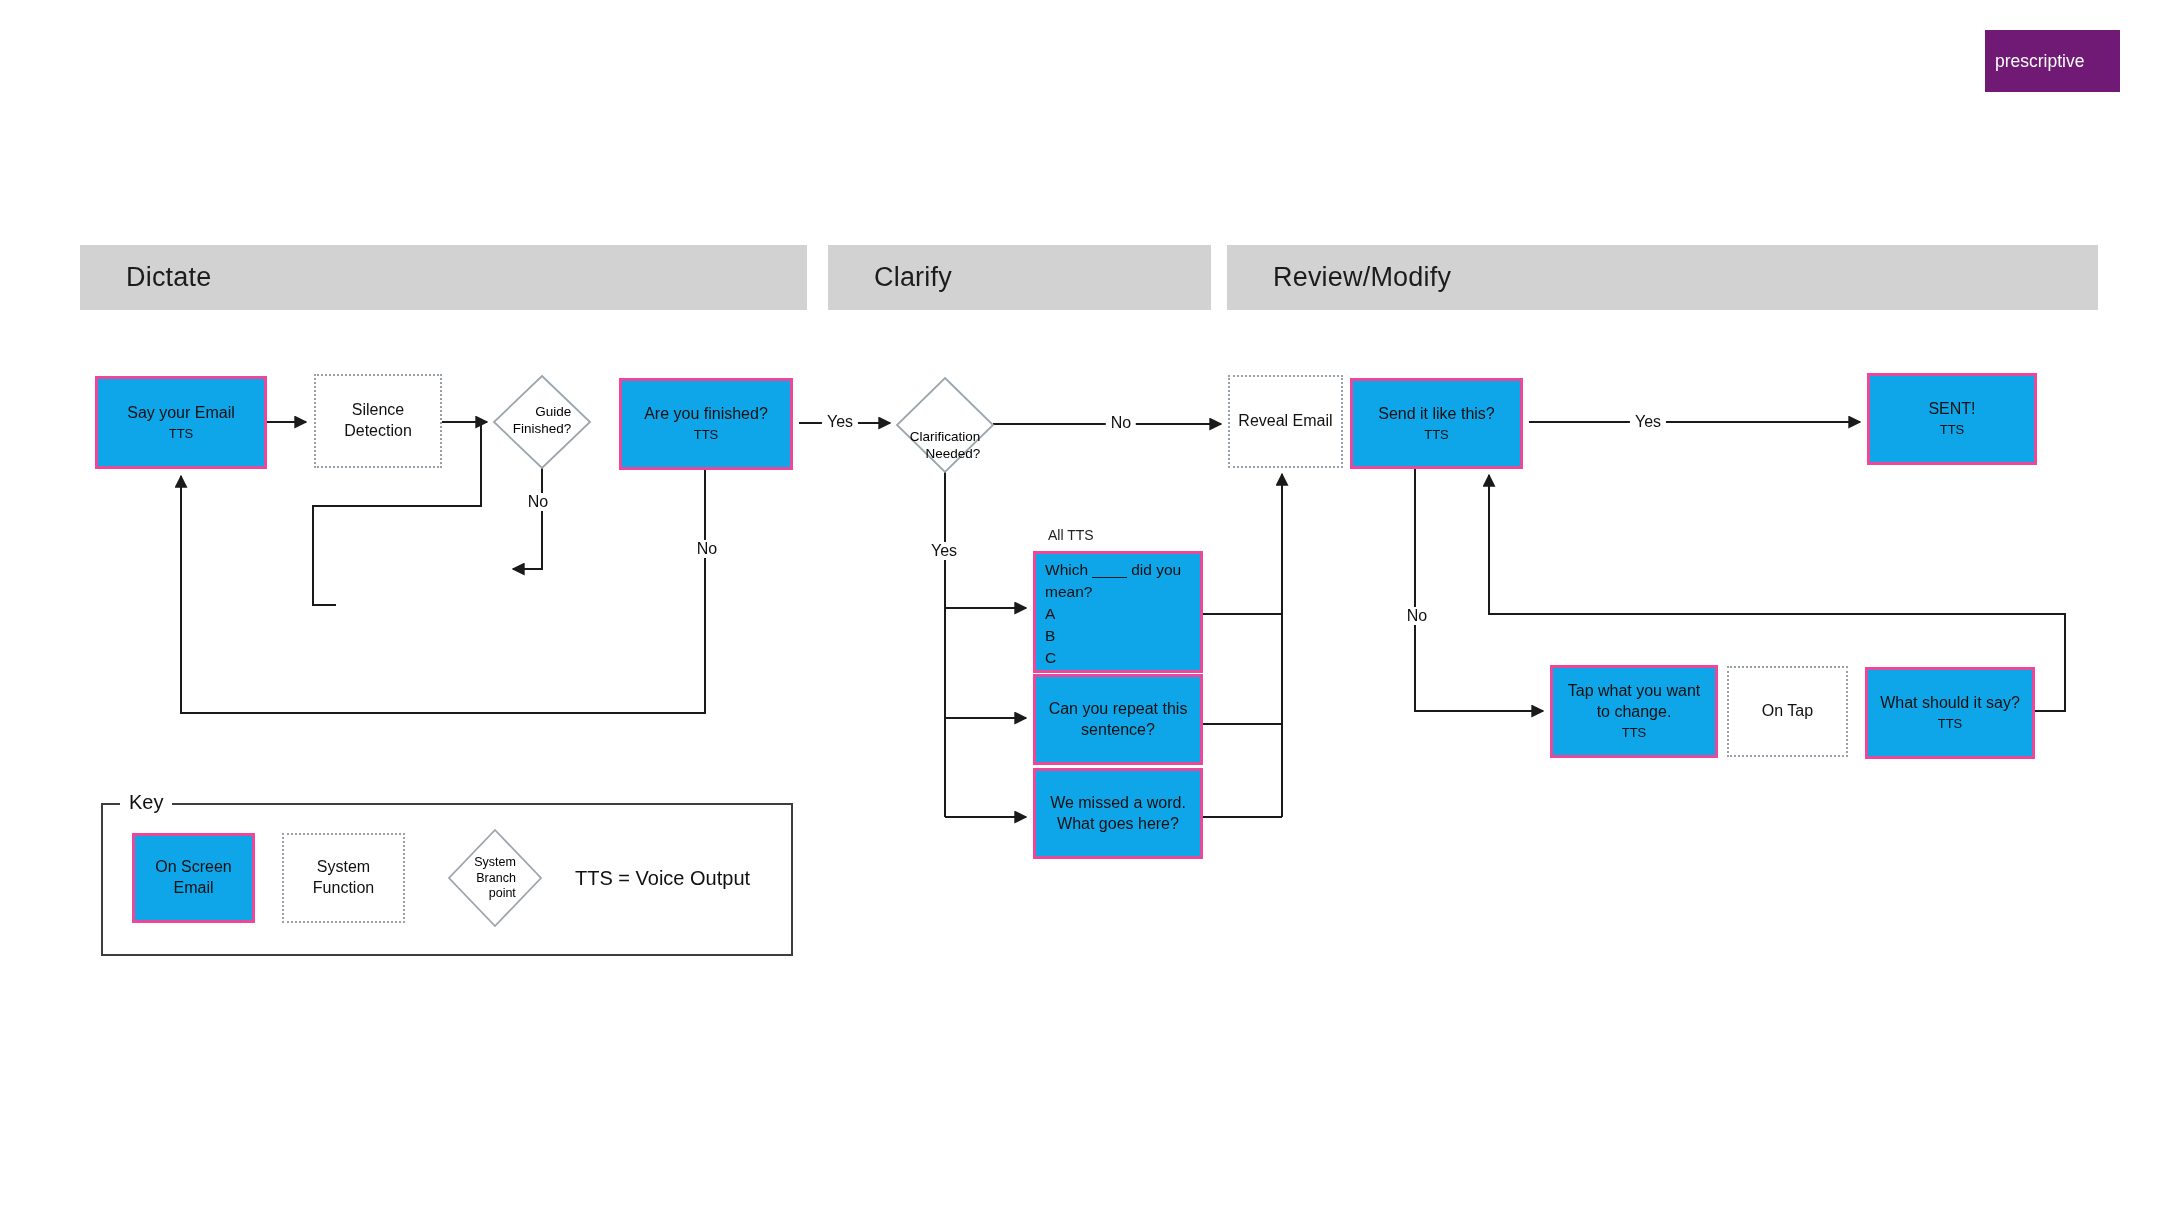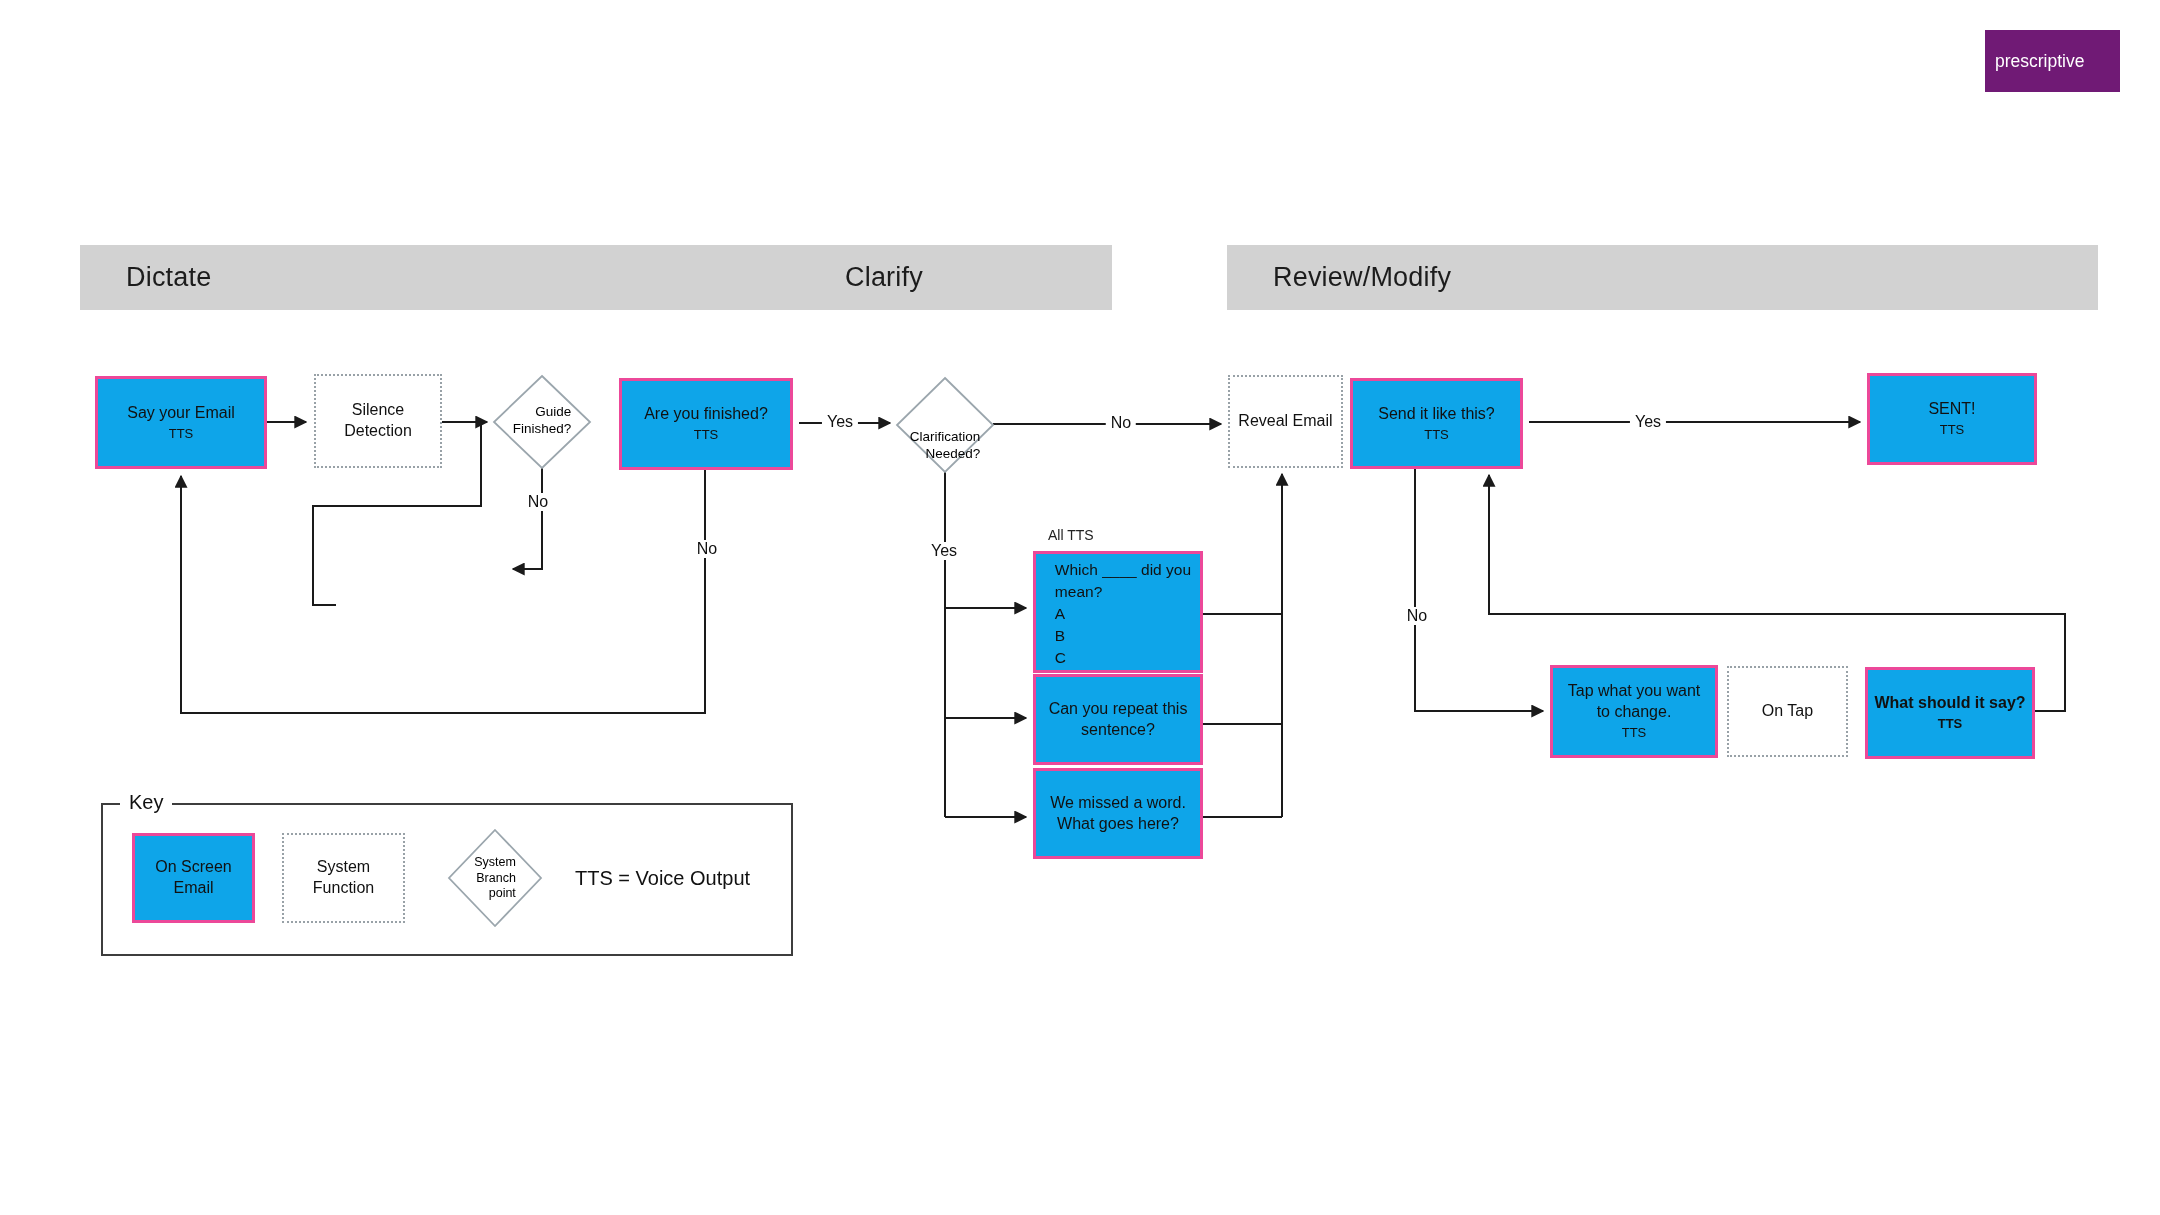"Clarify" div.bar { left: 799px -> 828px; width: 313px -> 383px }
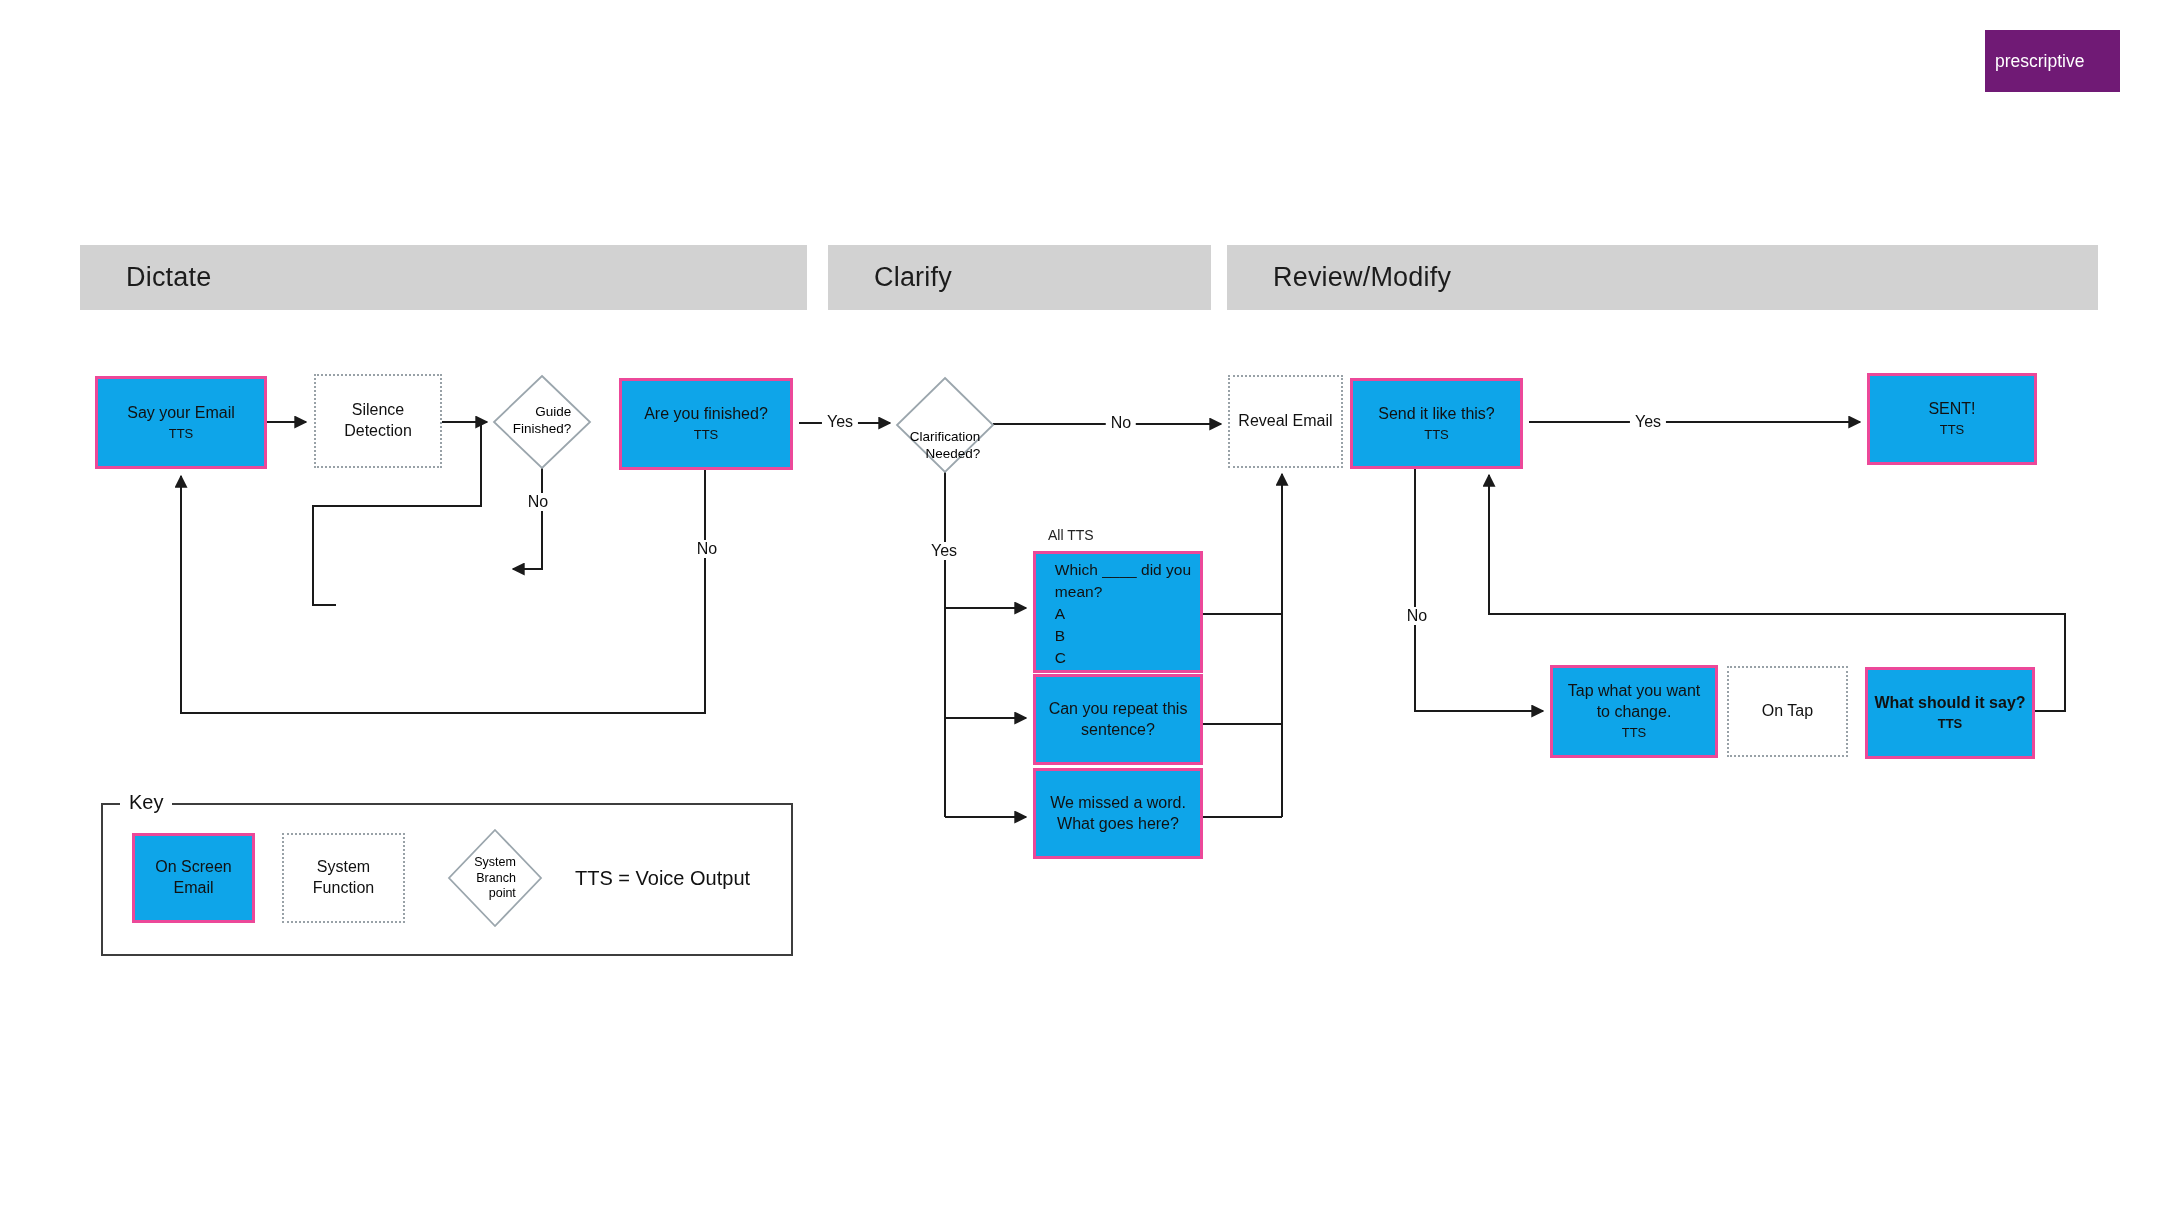"Which ____ did you" .align-left { align-items: flex-end -> flex-start }
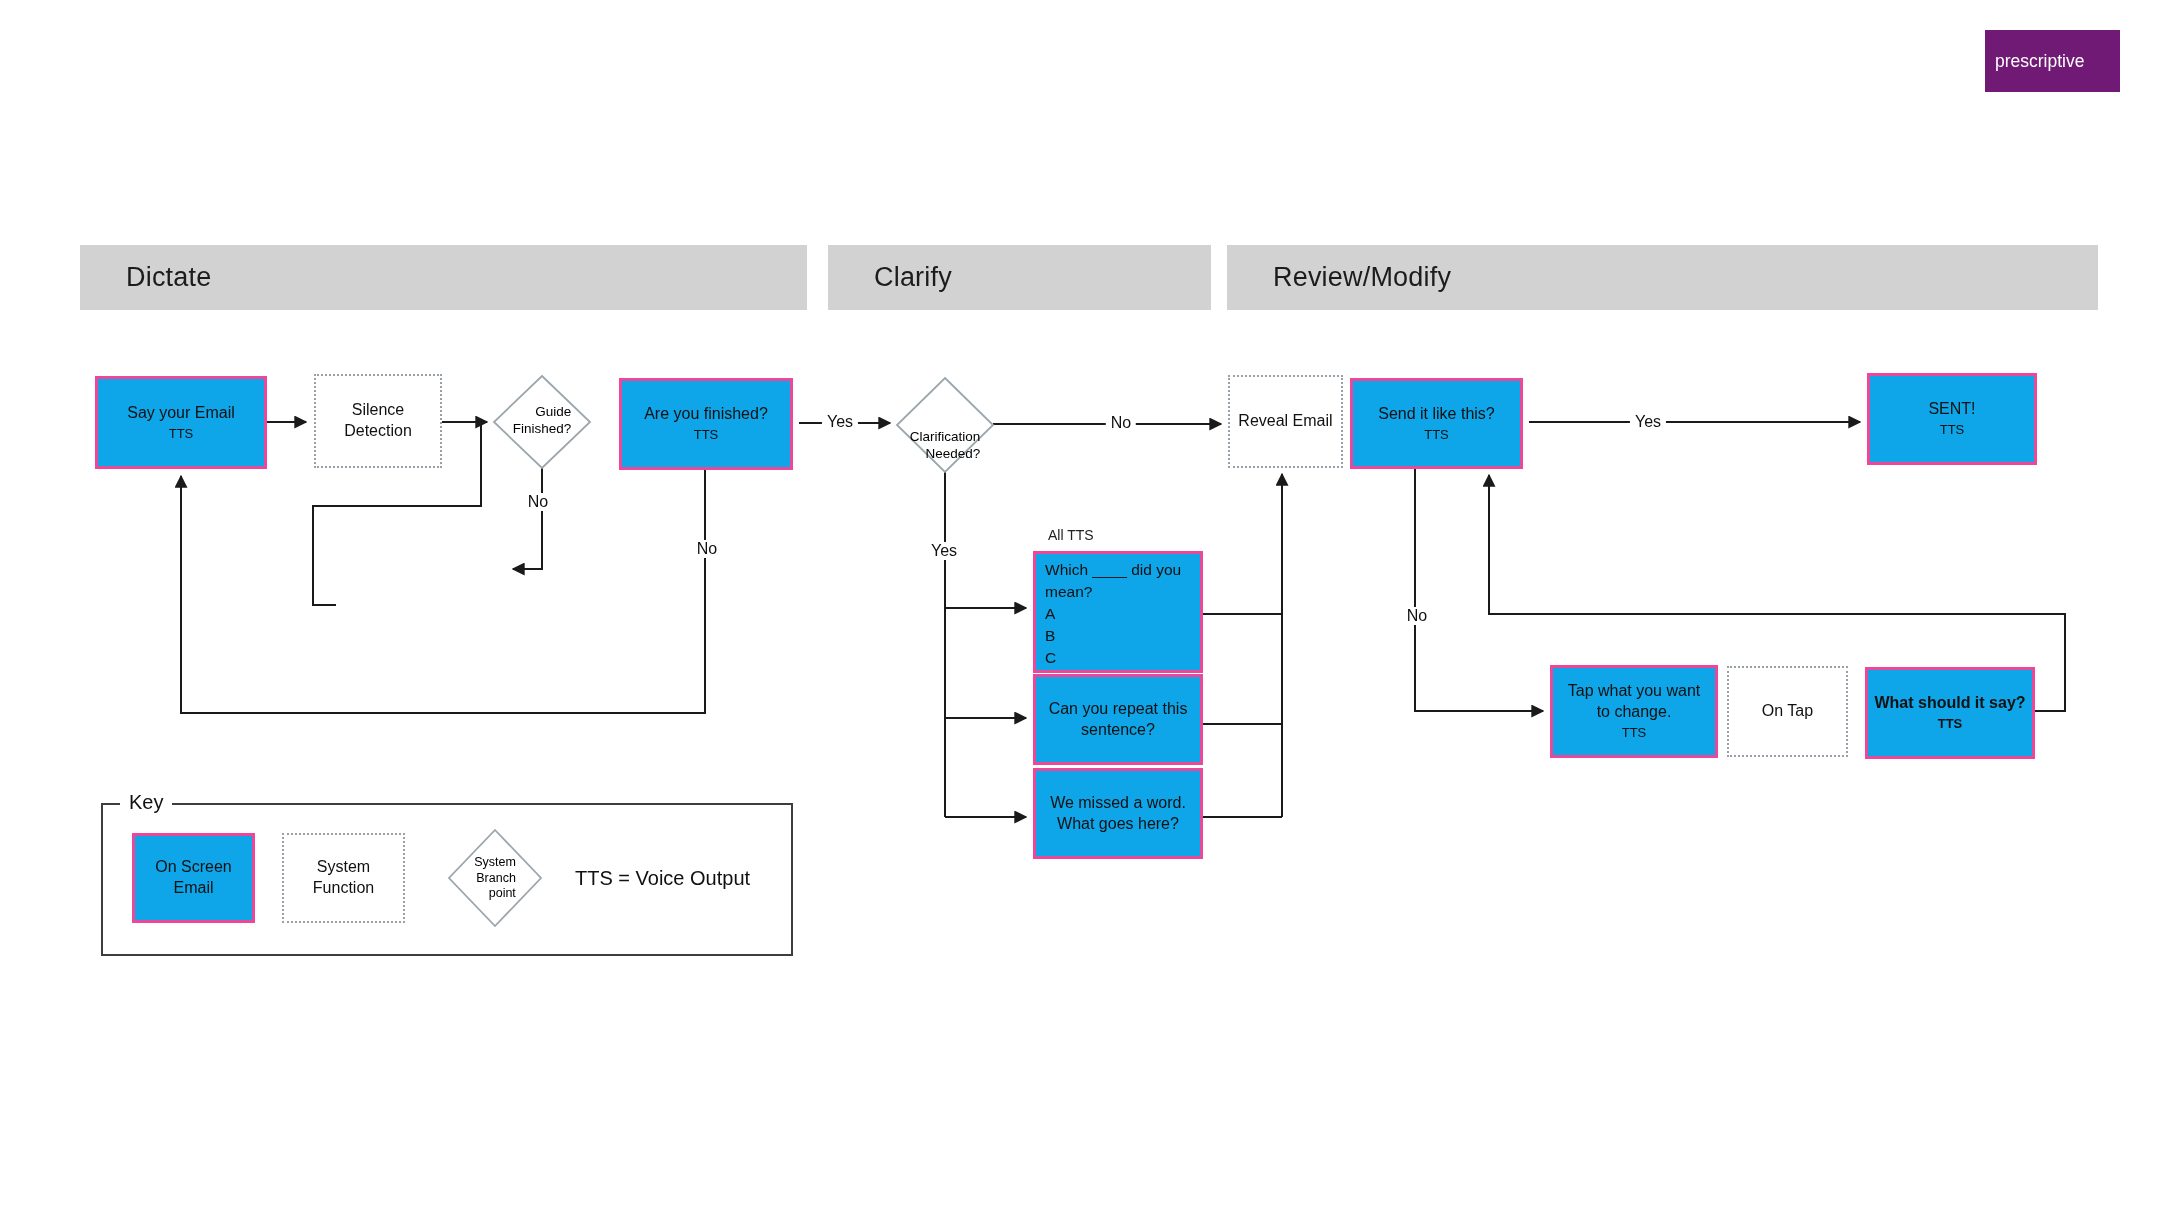"What should it say?" div.node { font-weight: bold -> none }
